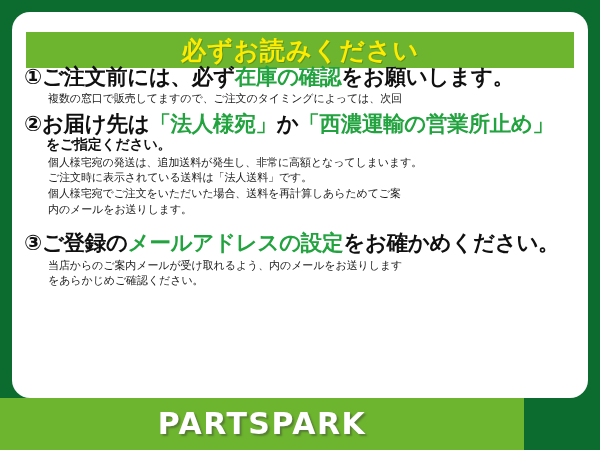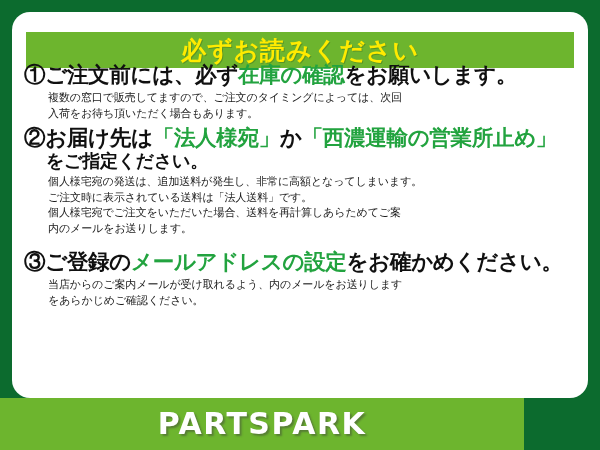"①ご注文前には、必ず在庫の確認をお願いします。" .item { font-family: Liberation Mono, monospace -> none }
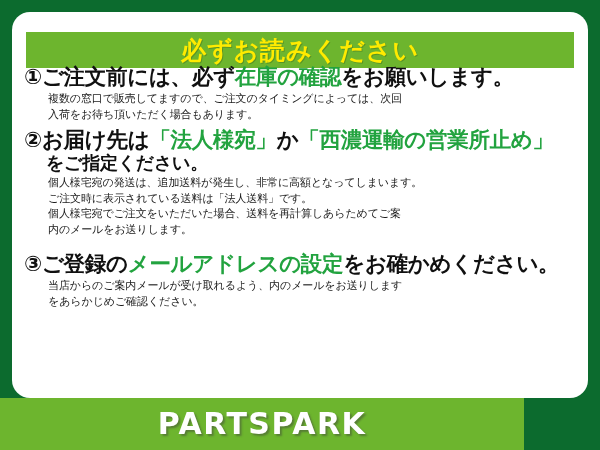"入荷をお待ち頂いただく場合もあります。" div { html: <div>入荷をお待ち頂いただく場合もあります。</div> -> none }
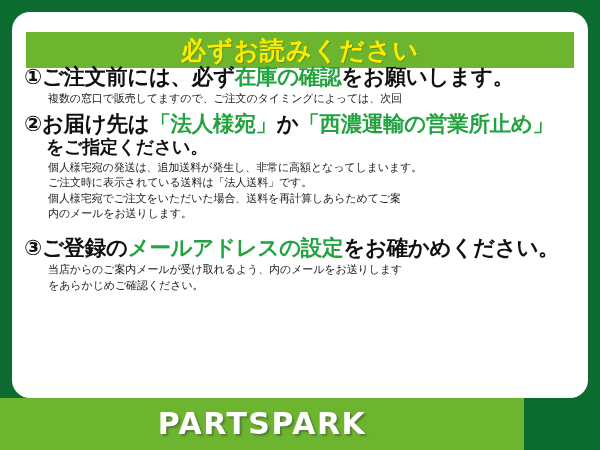"をご指定ください。" .heading-line2 { font-size: 18px -> 14px }
